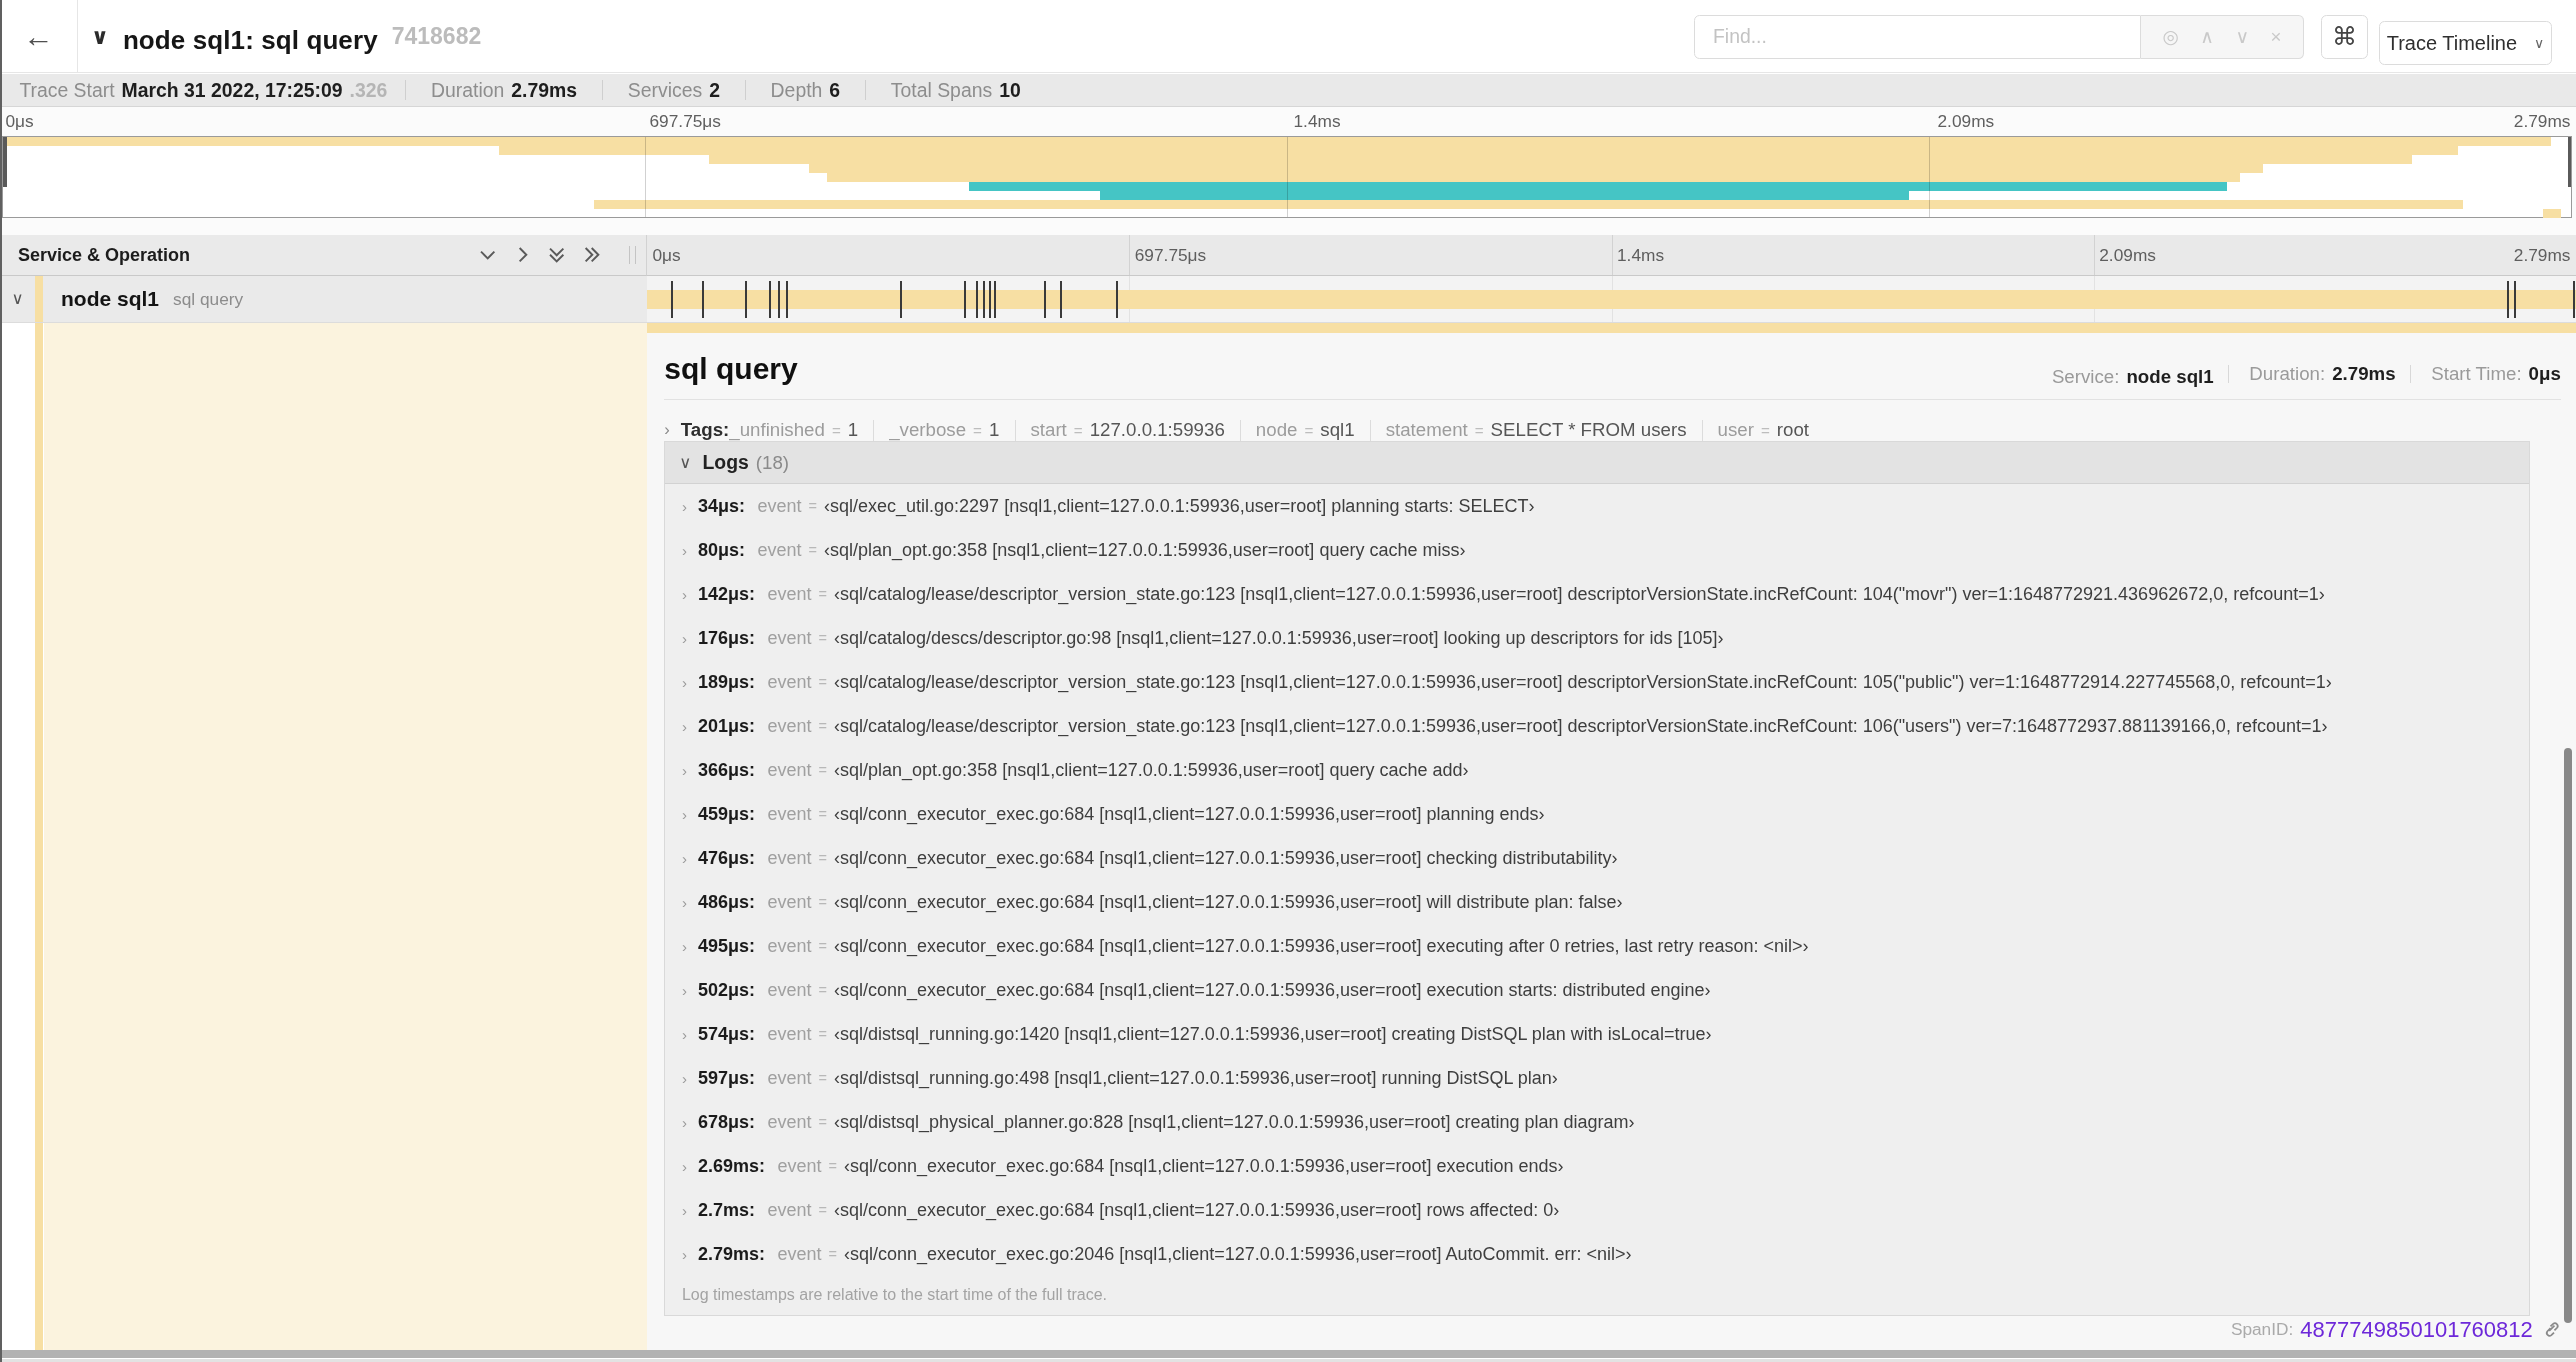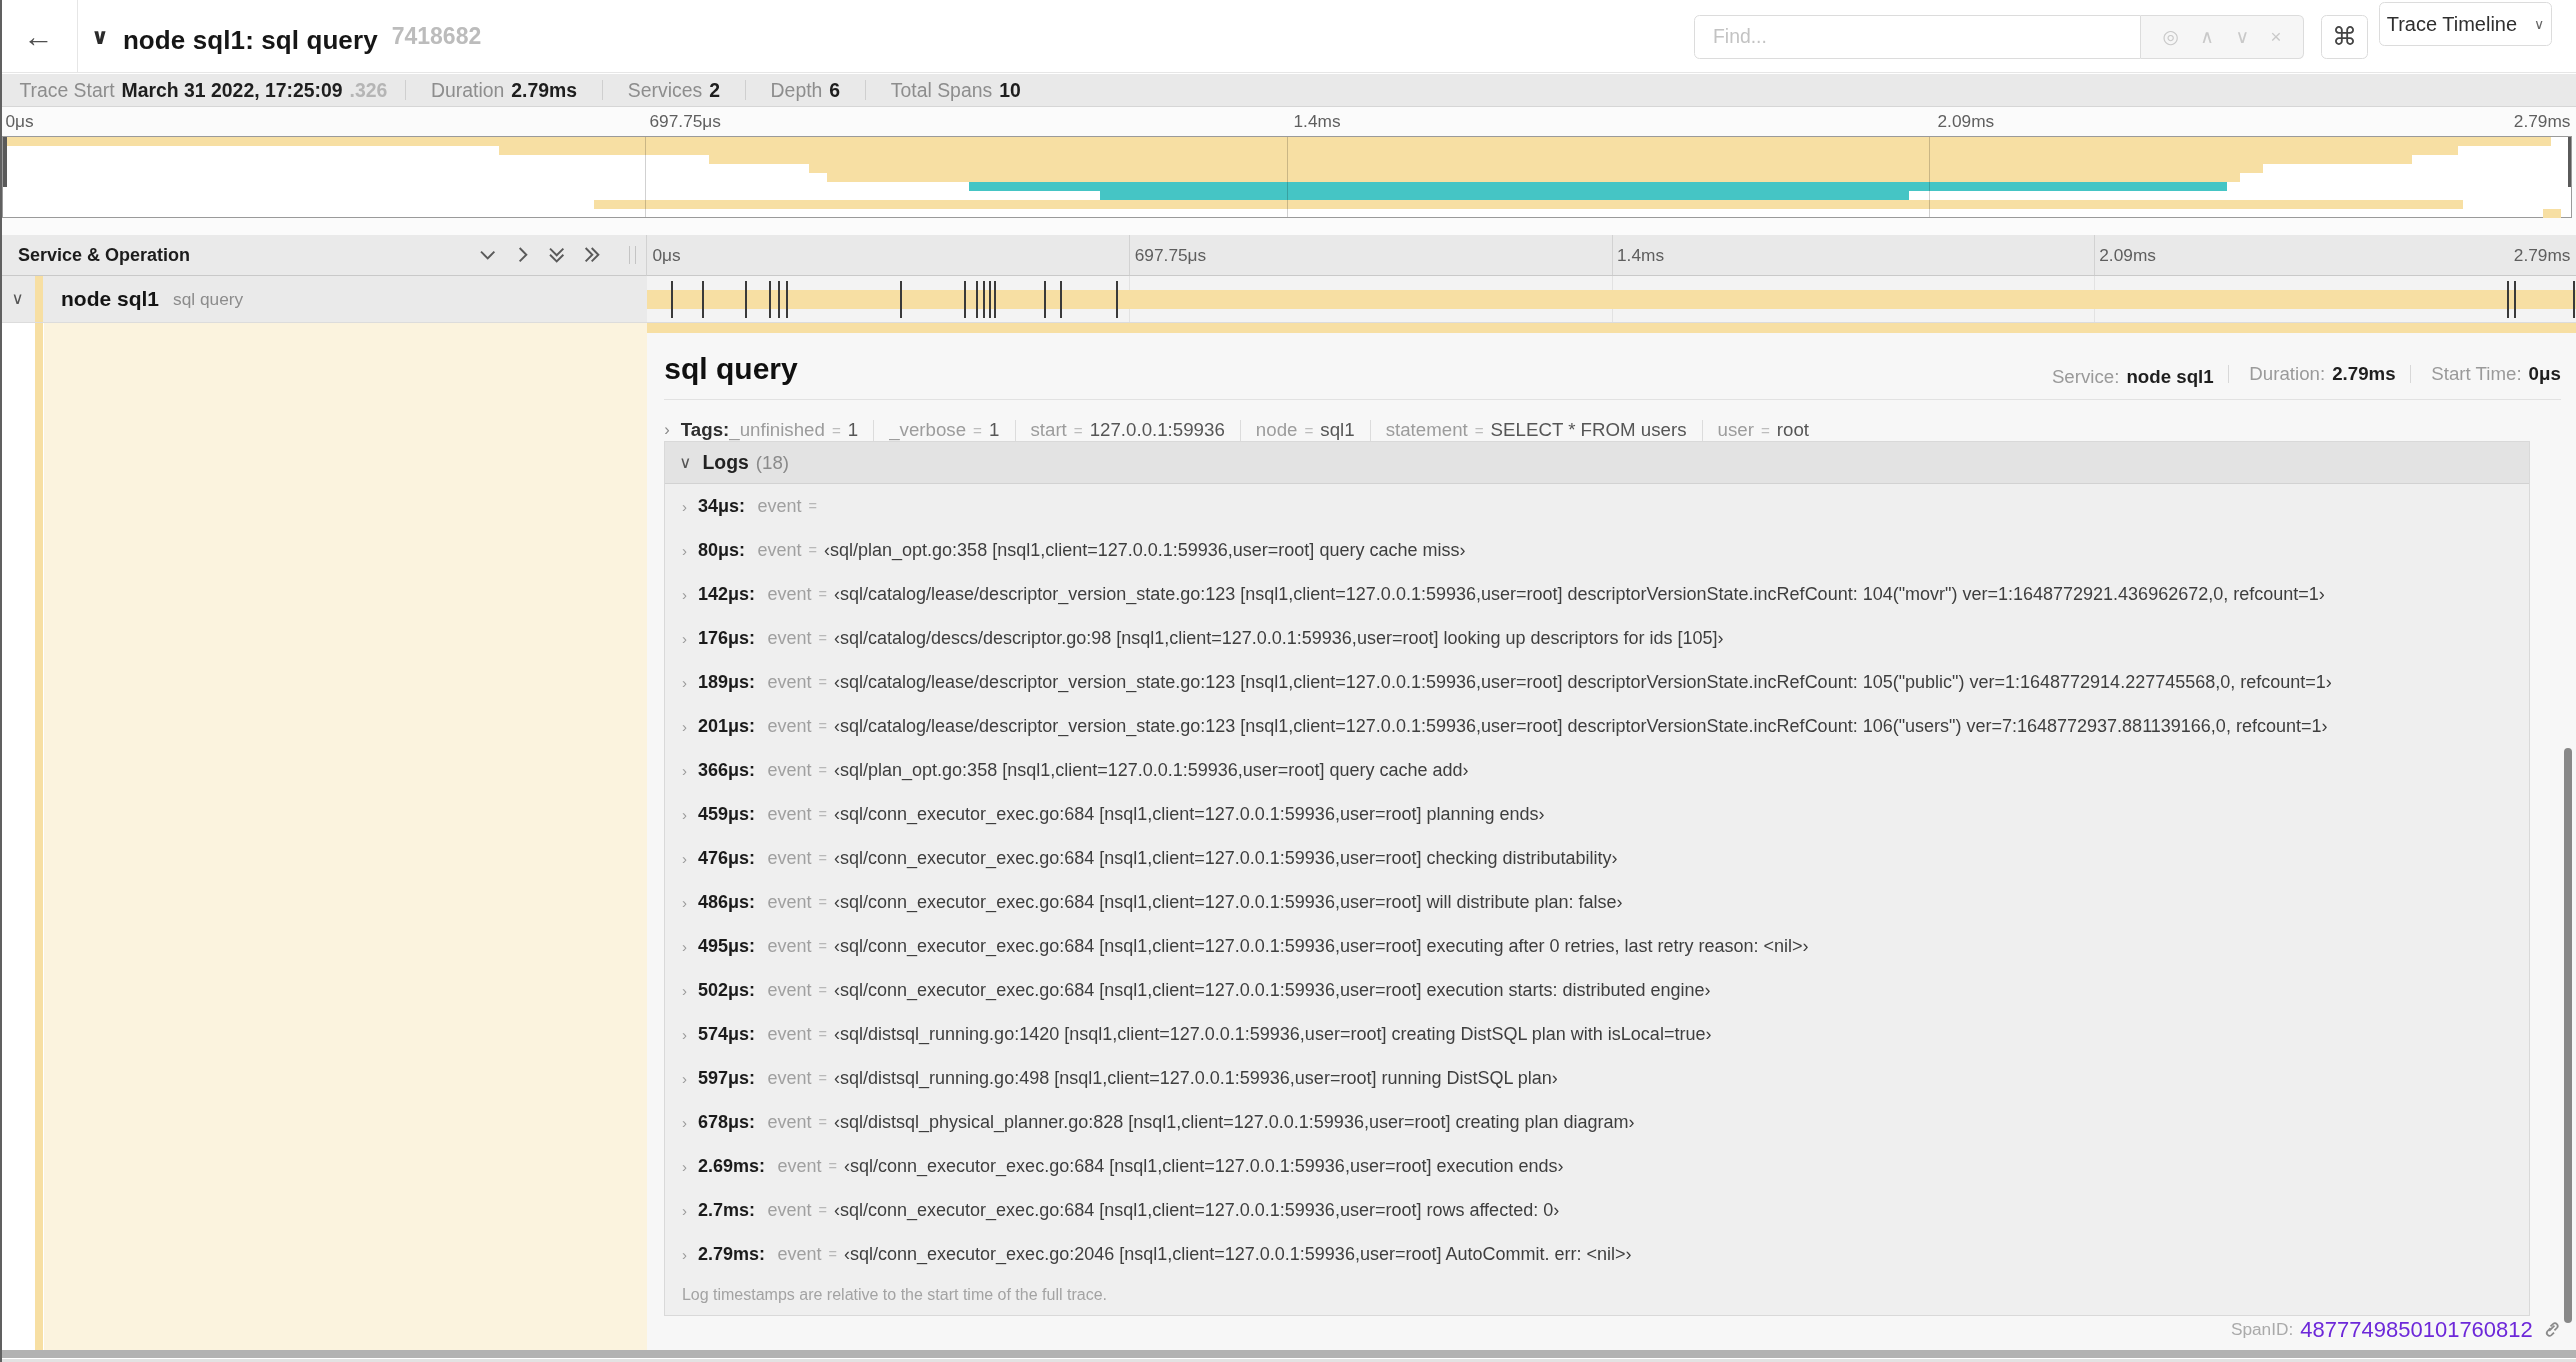"Trace Timeline" .view-btn { top: 2px -> 21px }
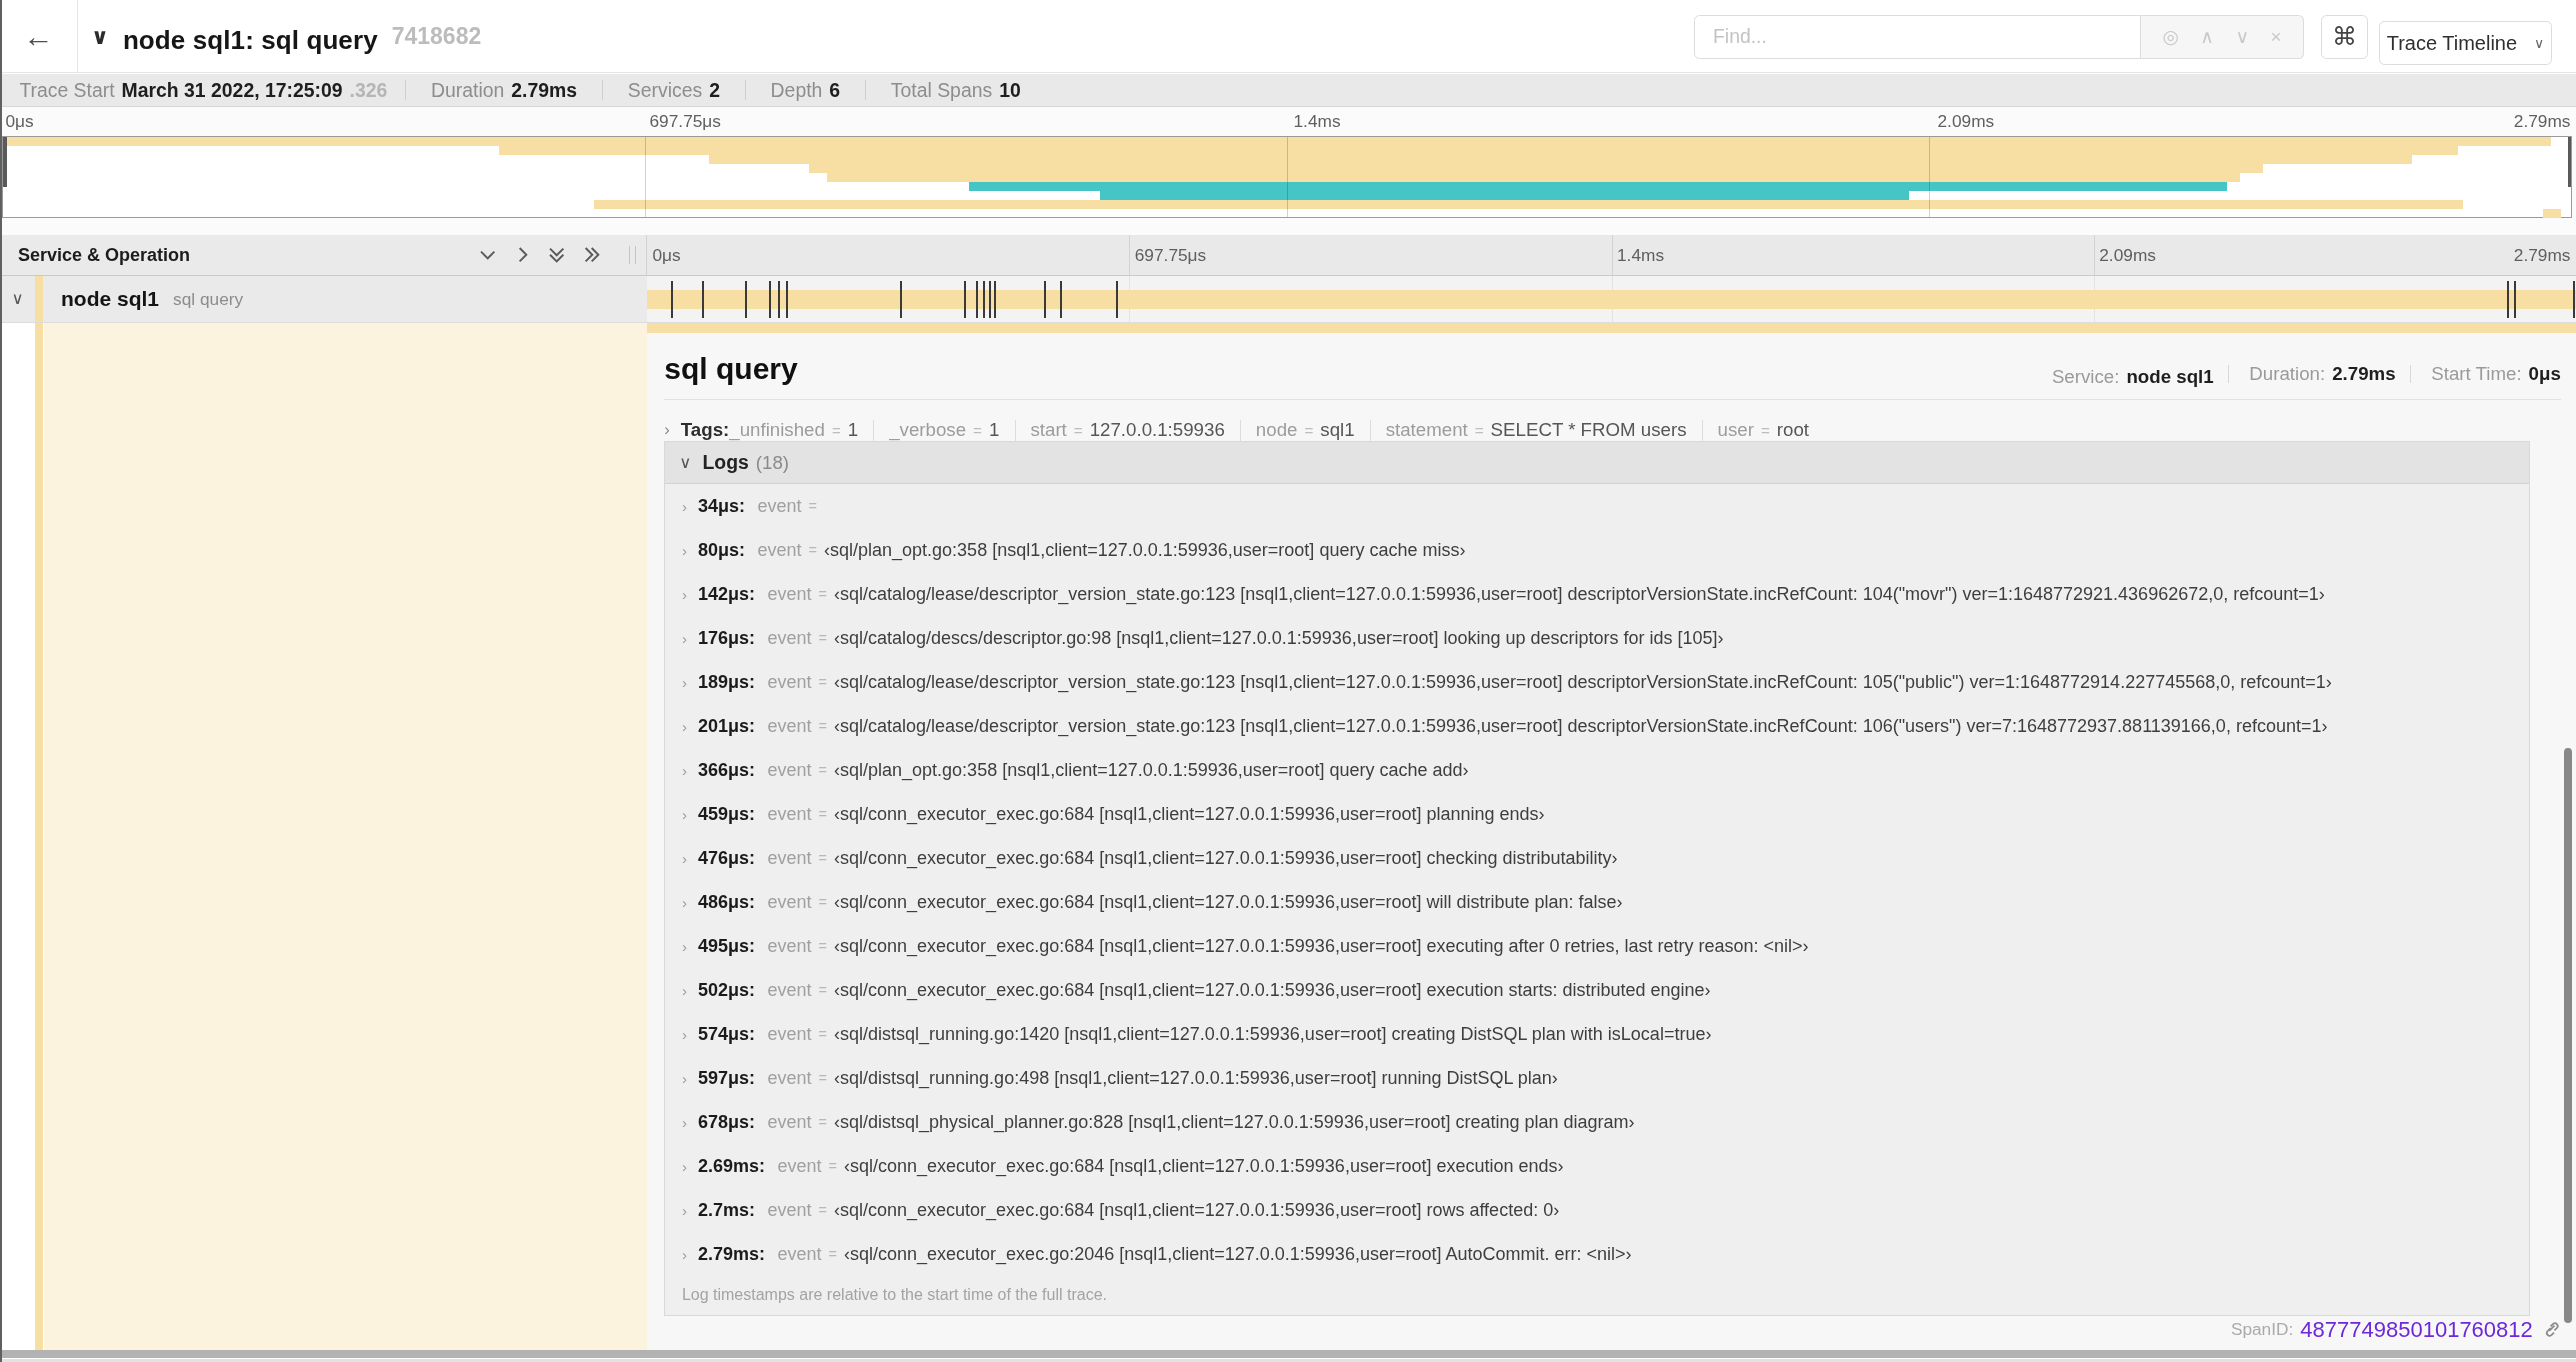"‹sql/exec_util.go:2297" span.lr-val { html: none -> <span>‹sql/exec_util.go:2297 [nsql1,client=127.0.0.1:59936,user=root] planning starts: SELECT›</span> }
